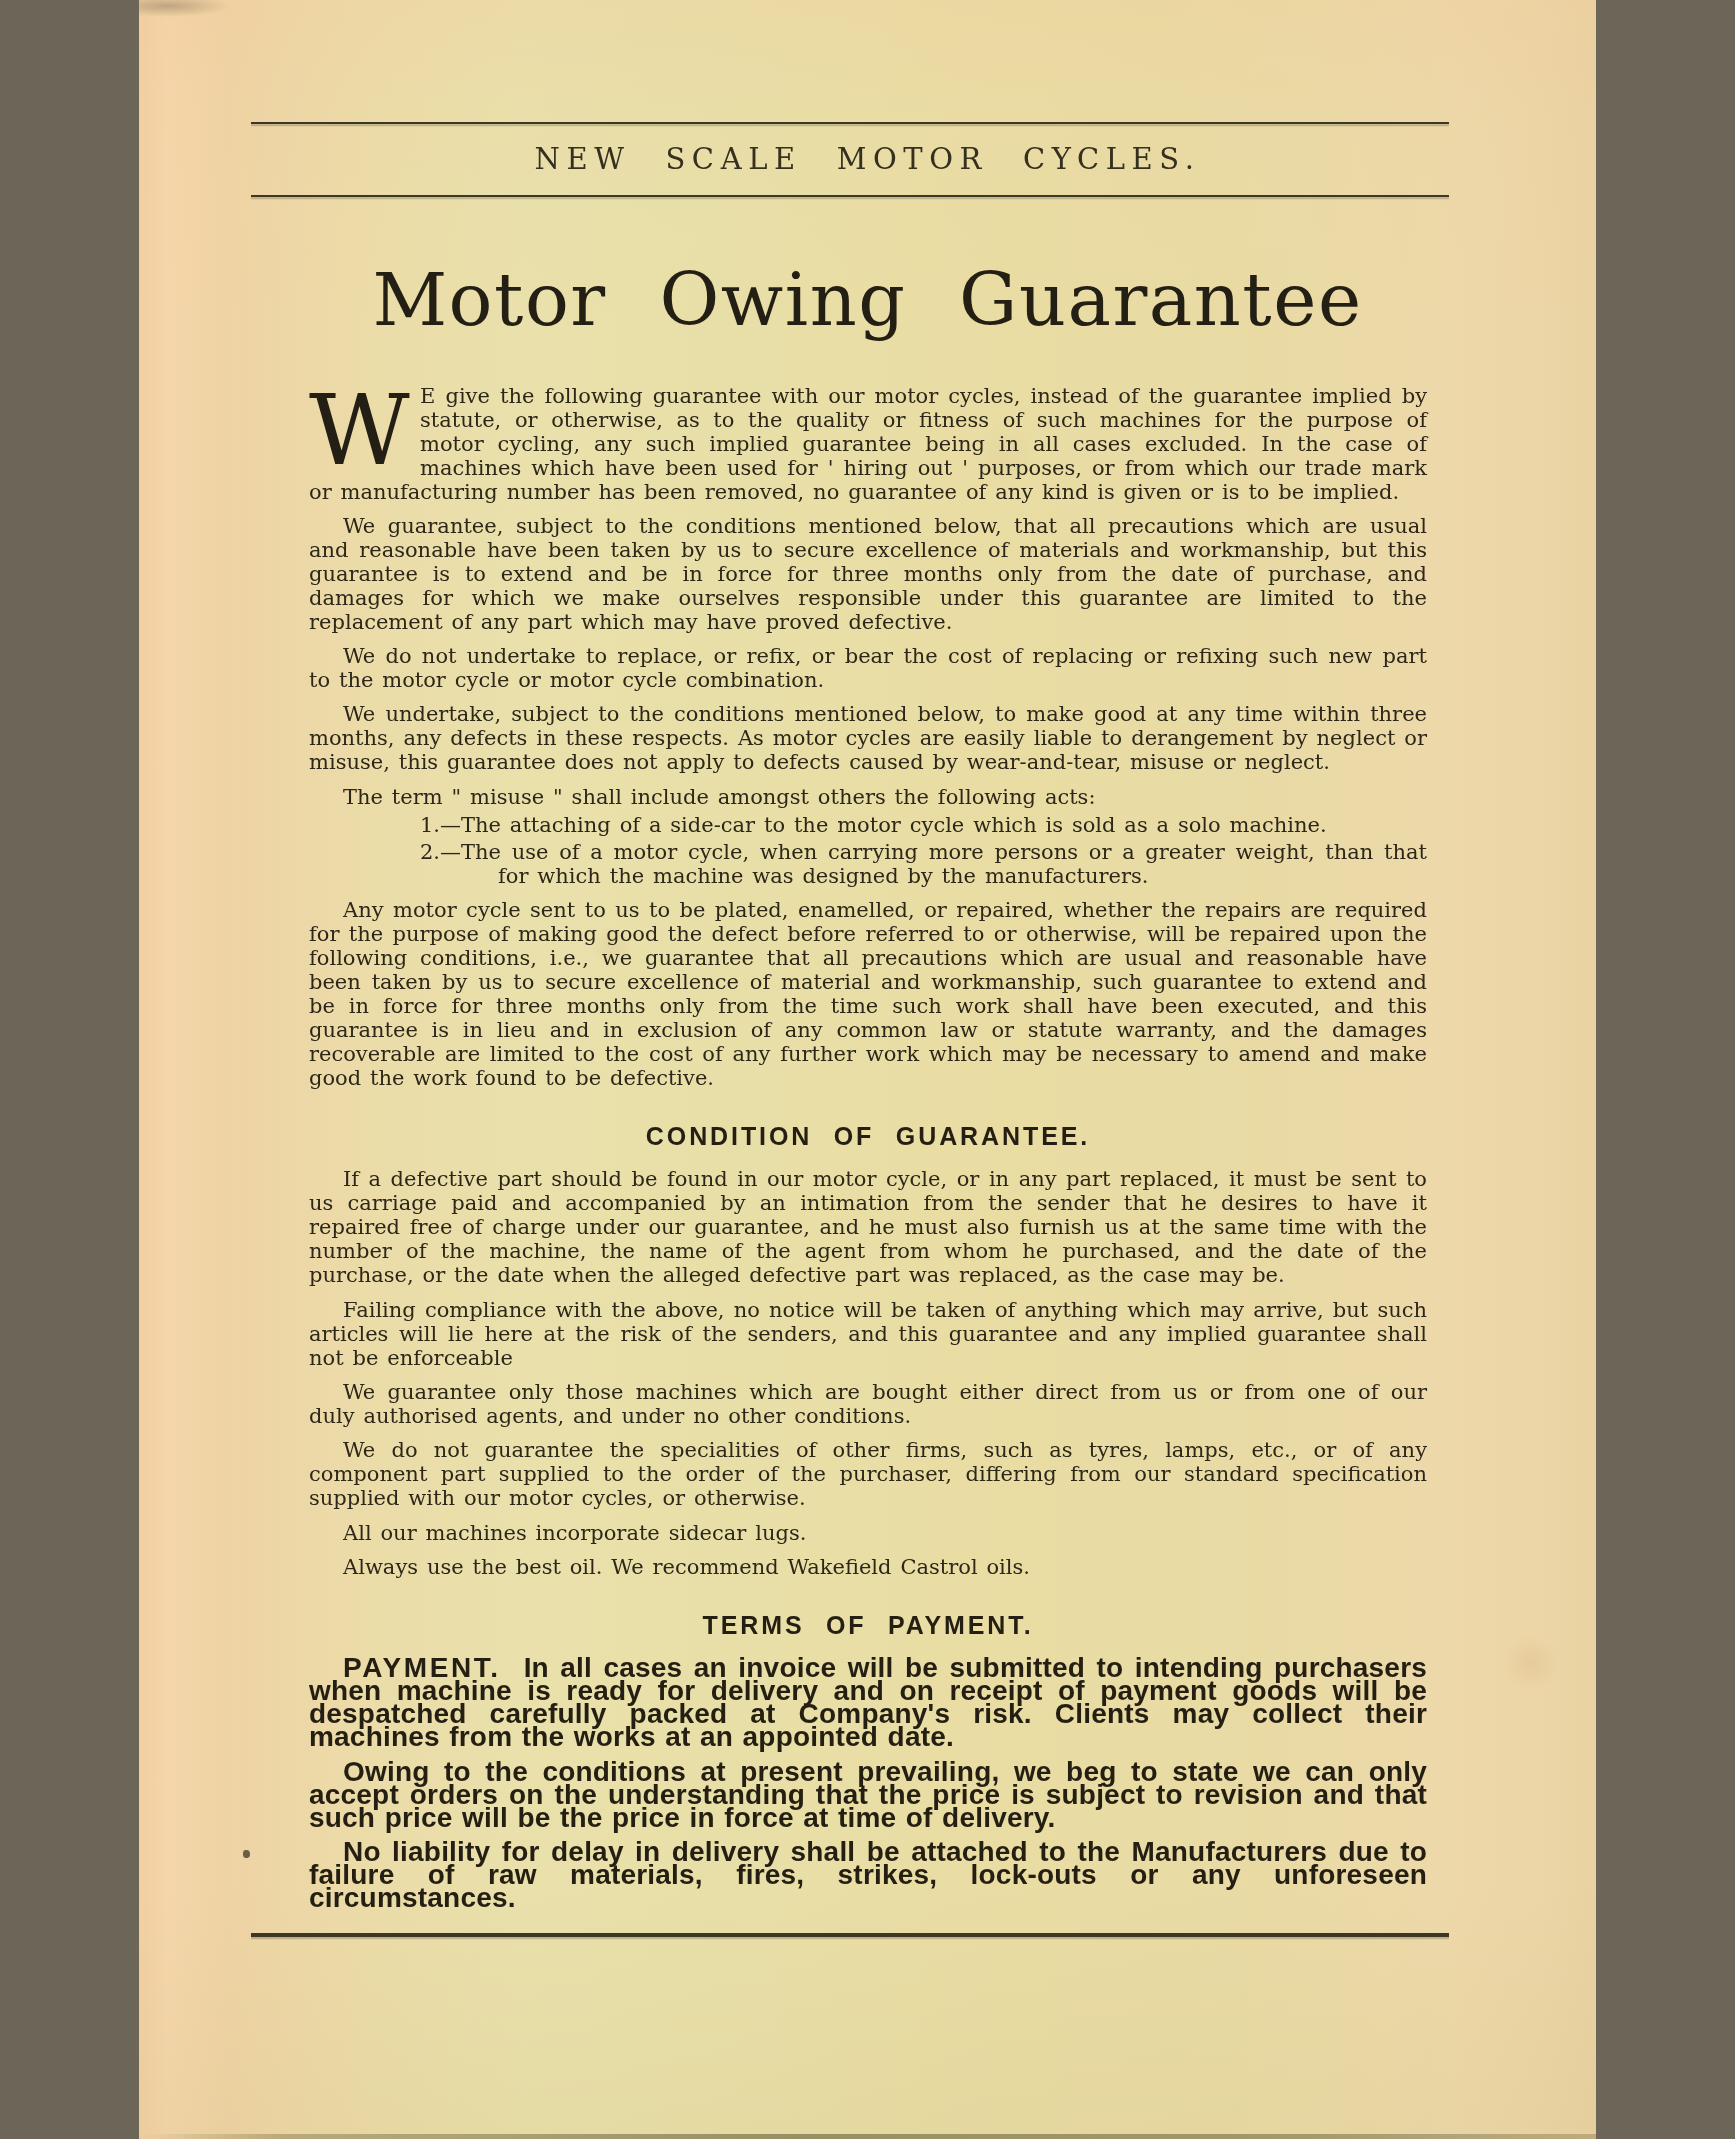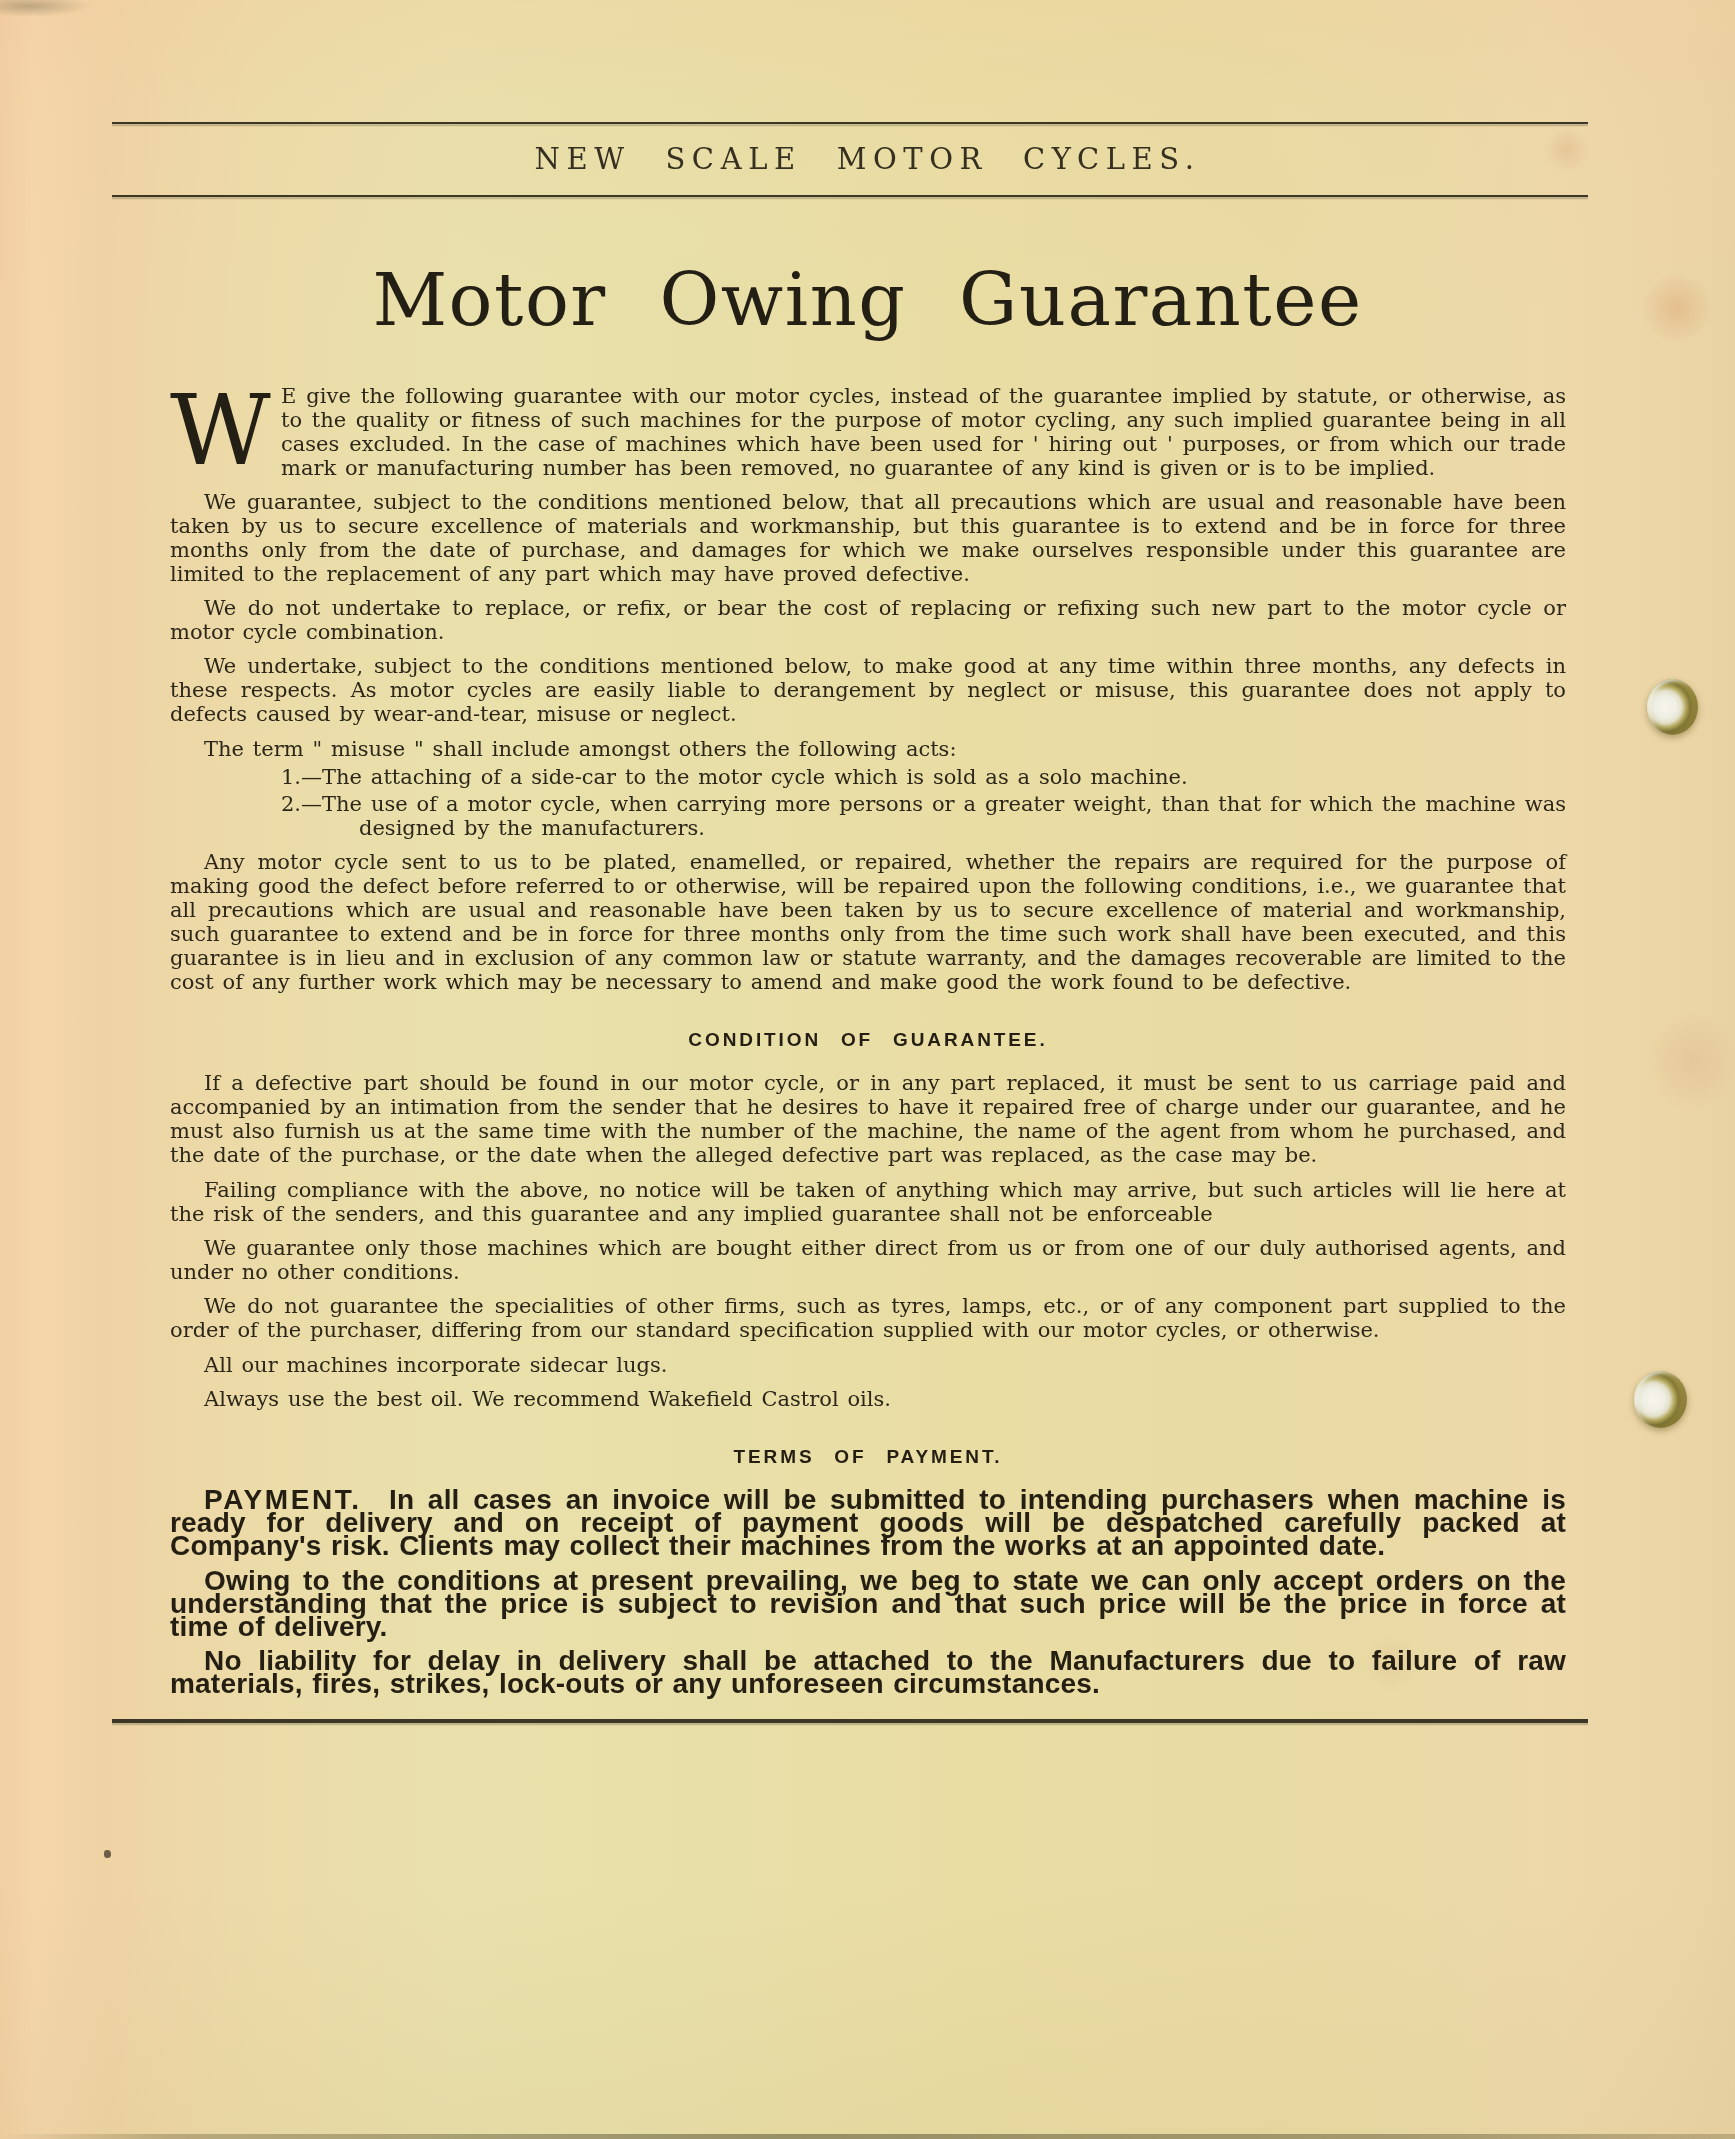"NEW SCALE MOTOR CYCLES." .page { width: 1735px -> 1457px }
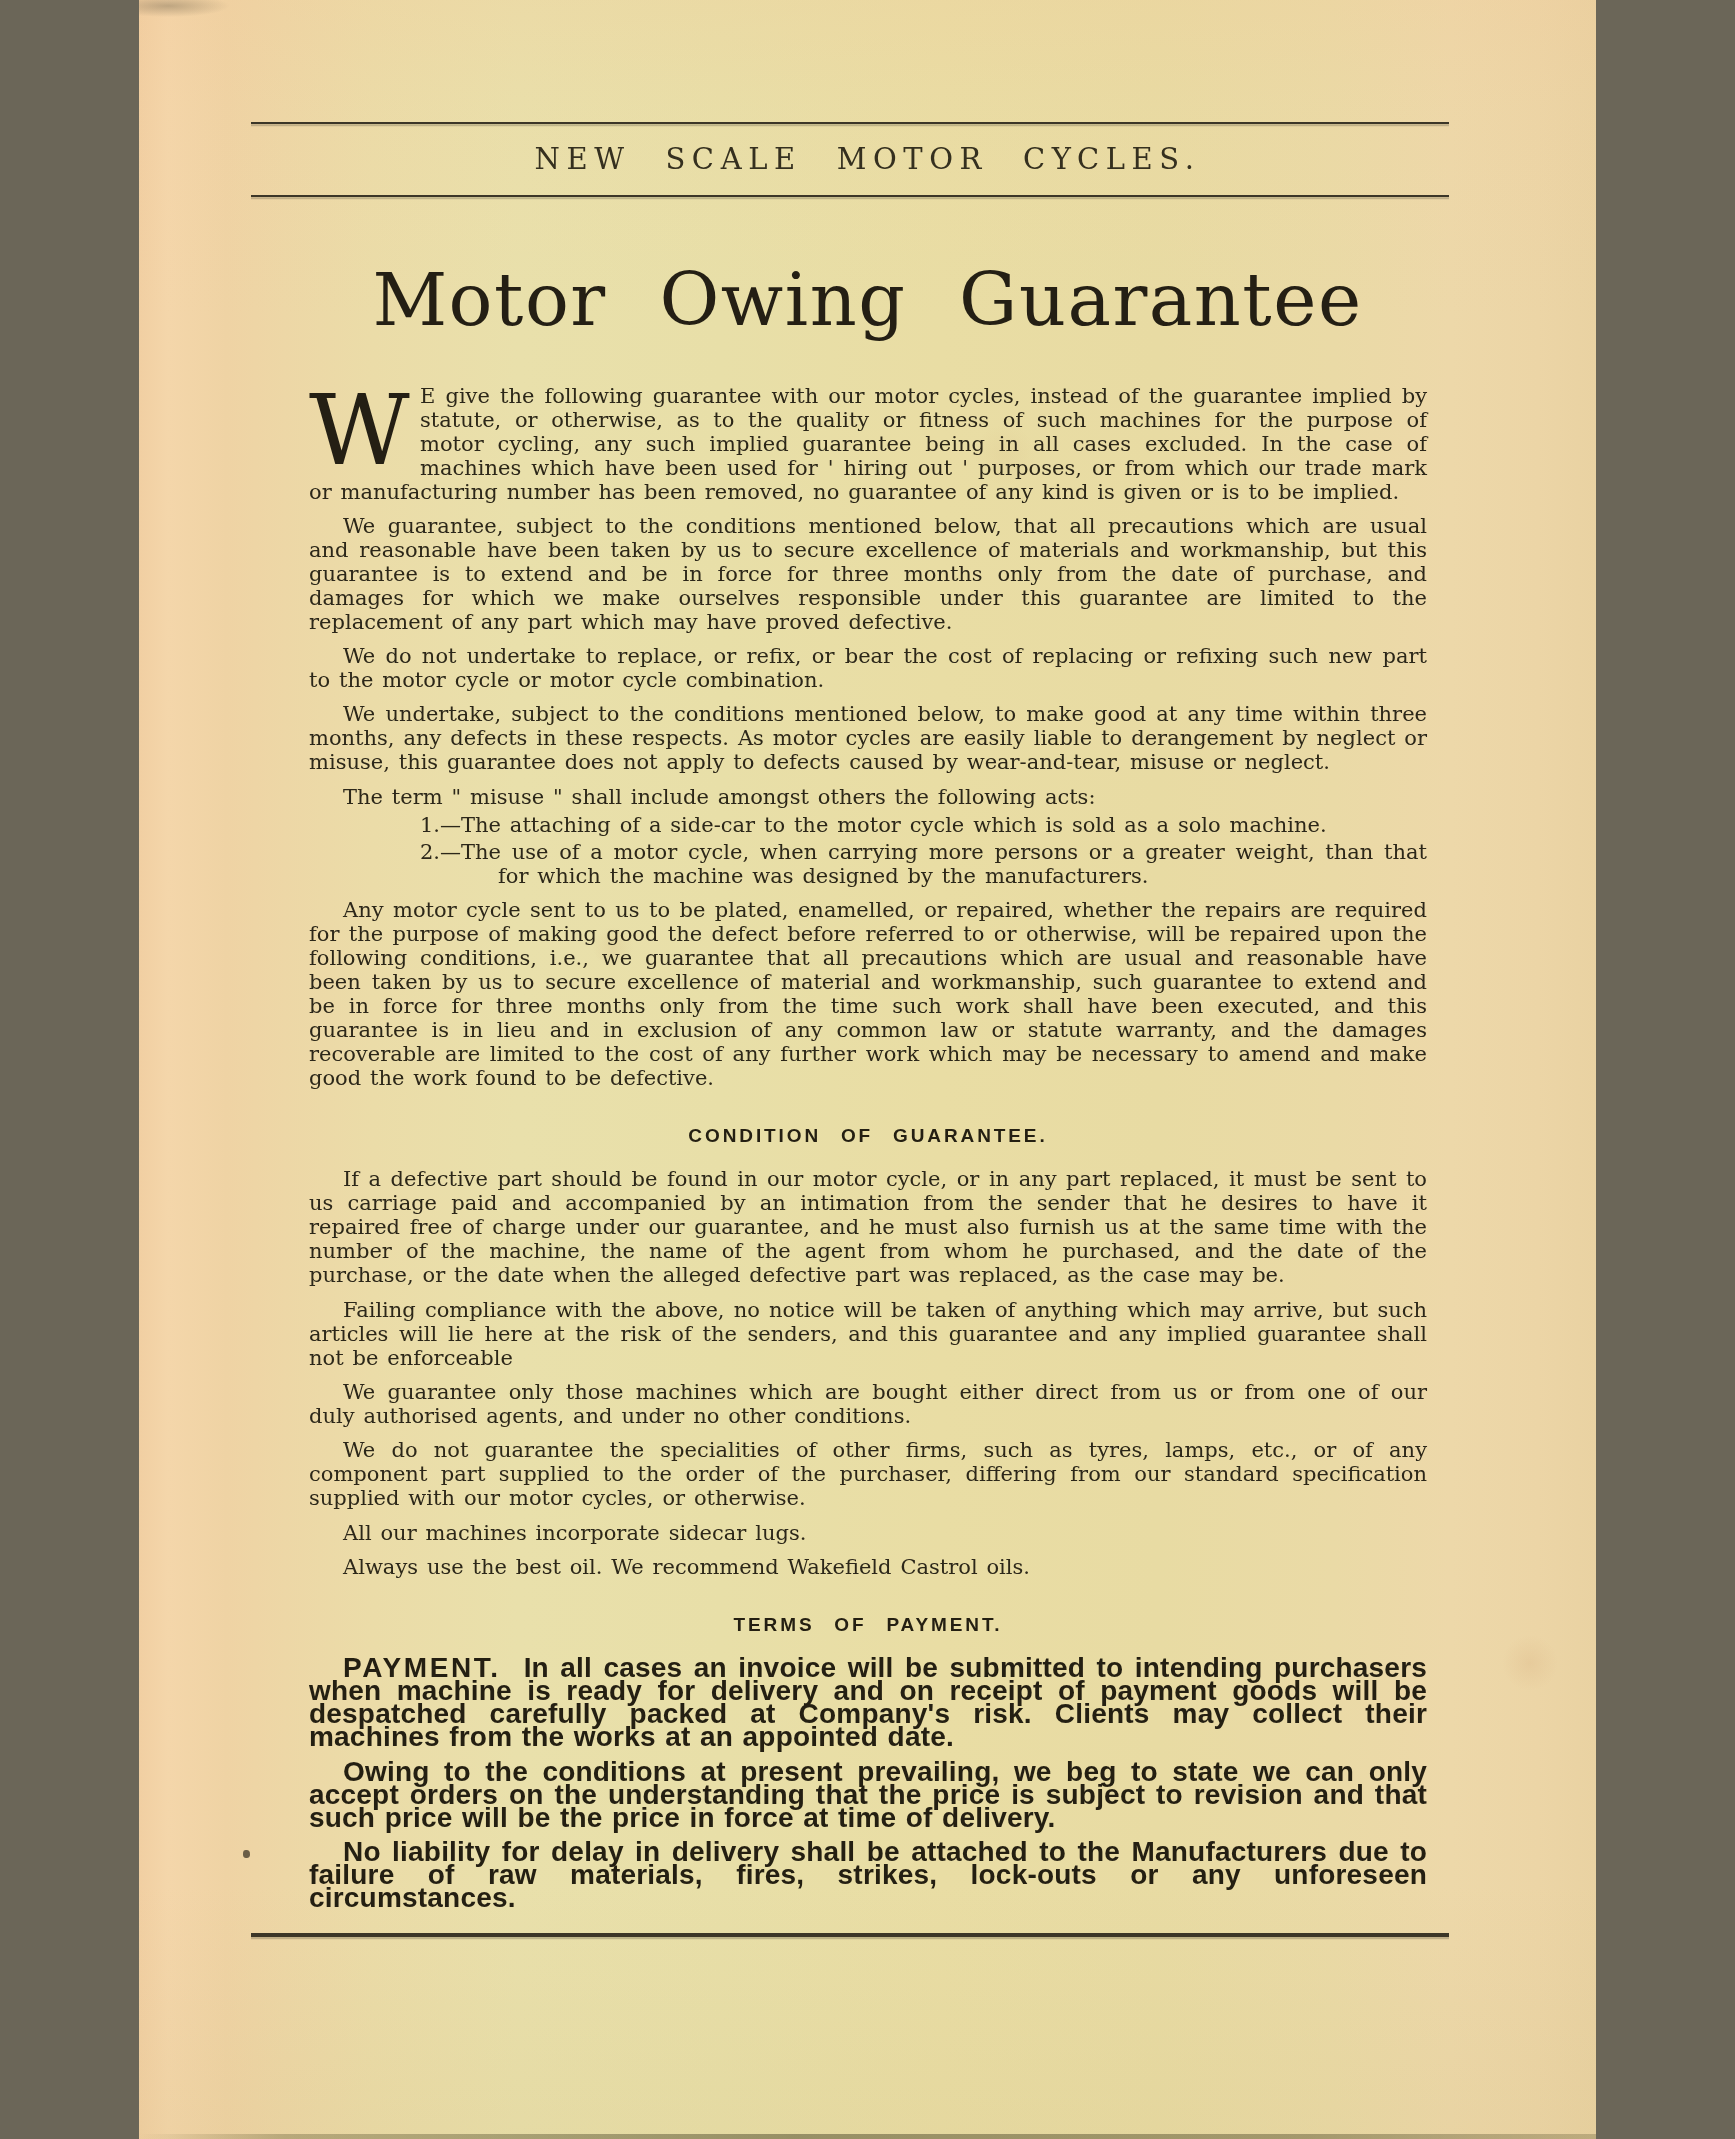"CONDITION OF GUARANTEE." .subhead { font-size: 19px -> 25px }
